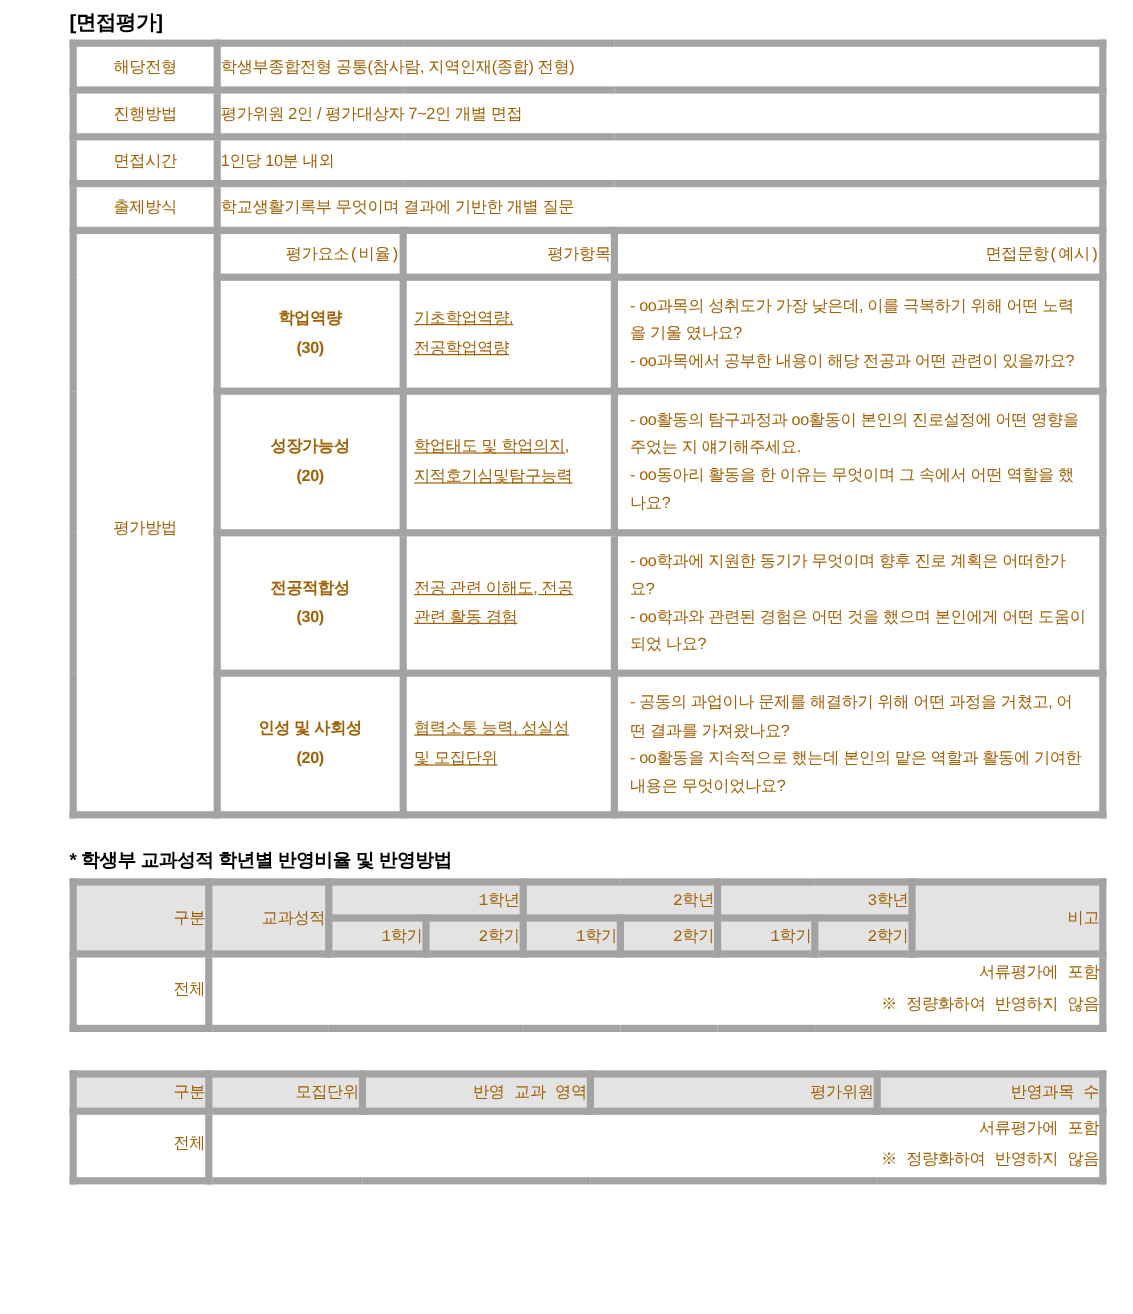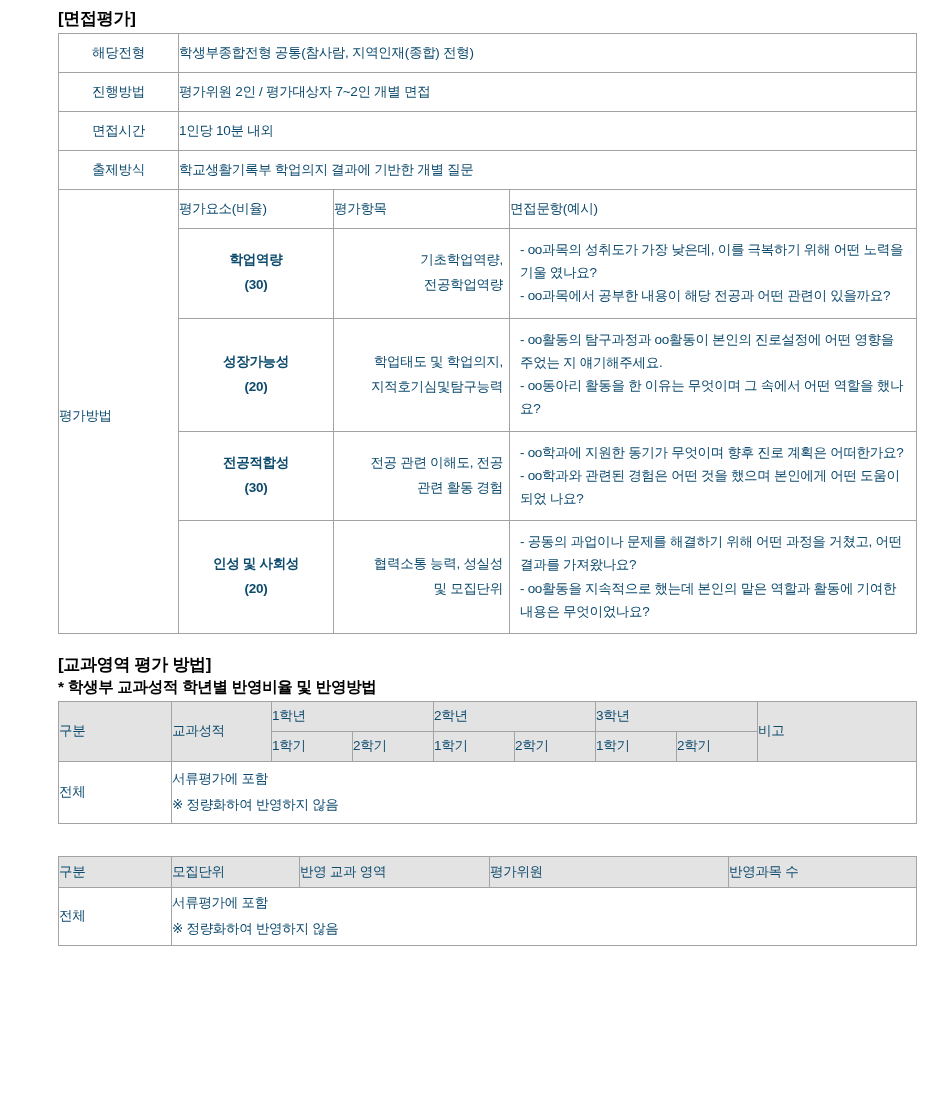"해당전형" table.doc td, table.doc th { border: 1px solid #a3a3a3 -> 6px solid #a3a3a3; color: #0c4a6e -> #a16207 }
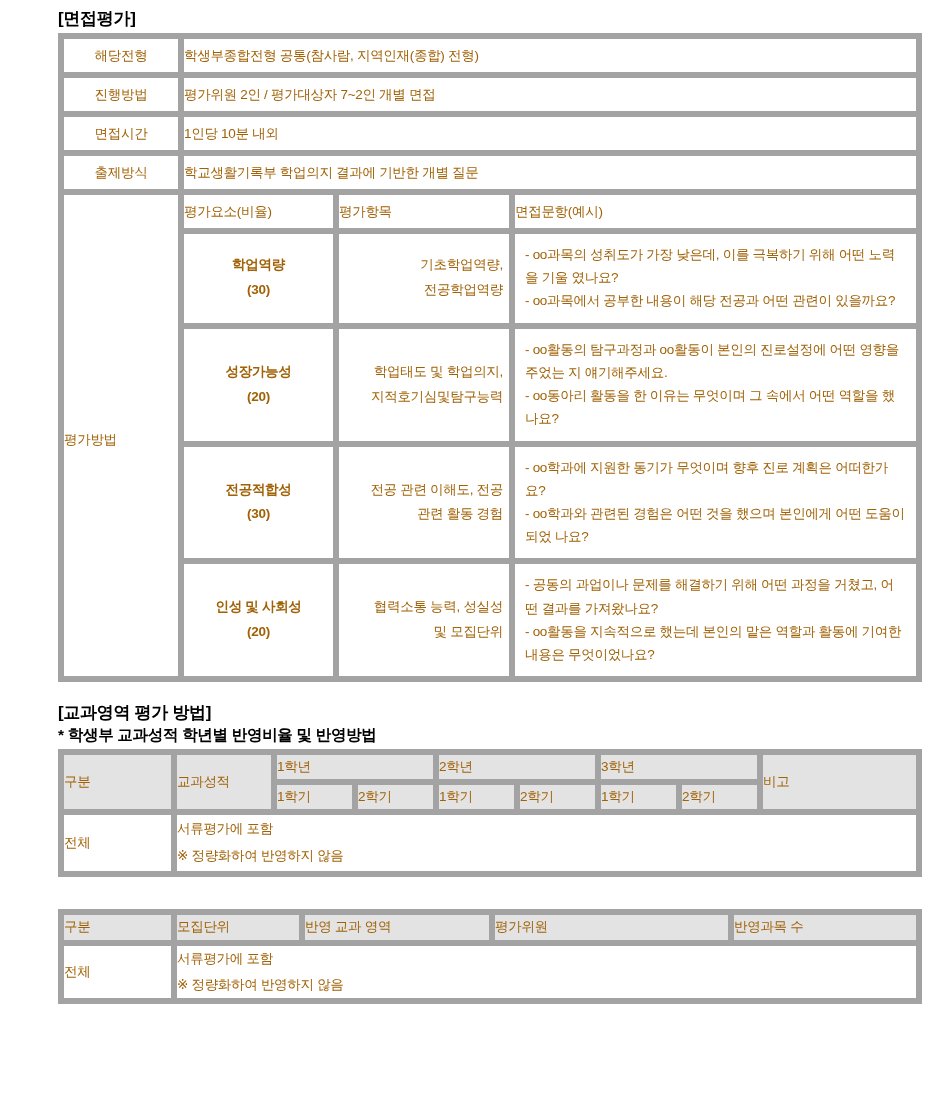"학교생활기록부 학업의지 결과에 기반한 개별" td.value { text: 학업의지 -> 무엇이며 }
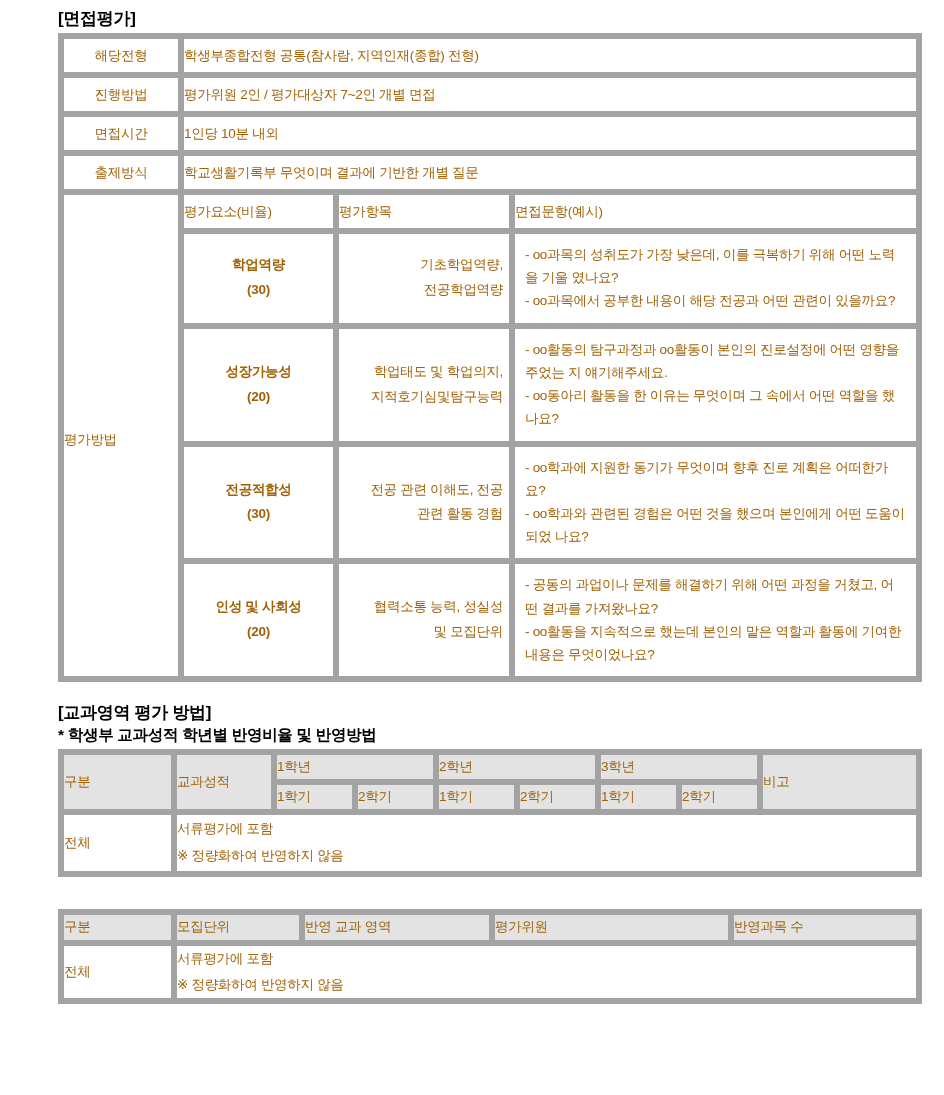"평가요소(비율)" .ctr { font-family: none -> Liberation Mono, monospace; text-align: left -> right }
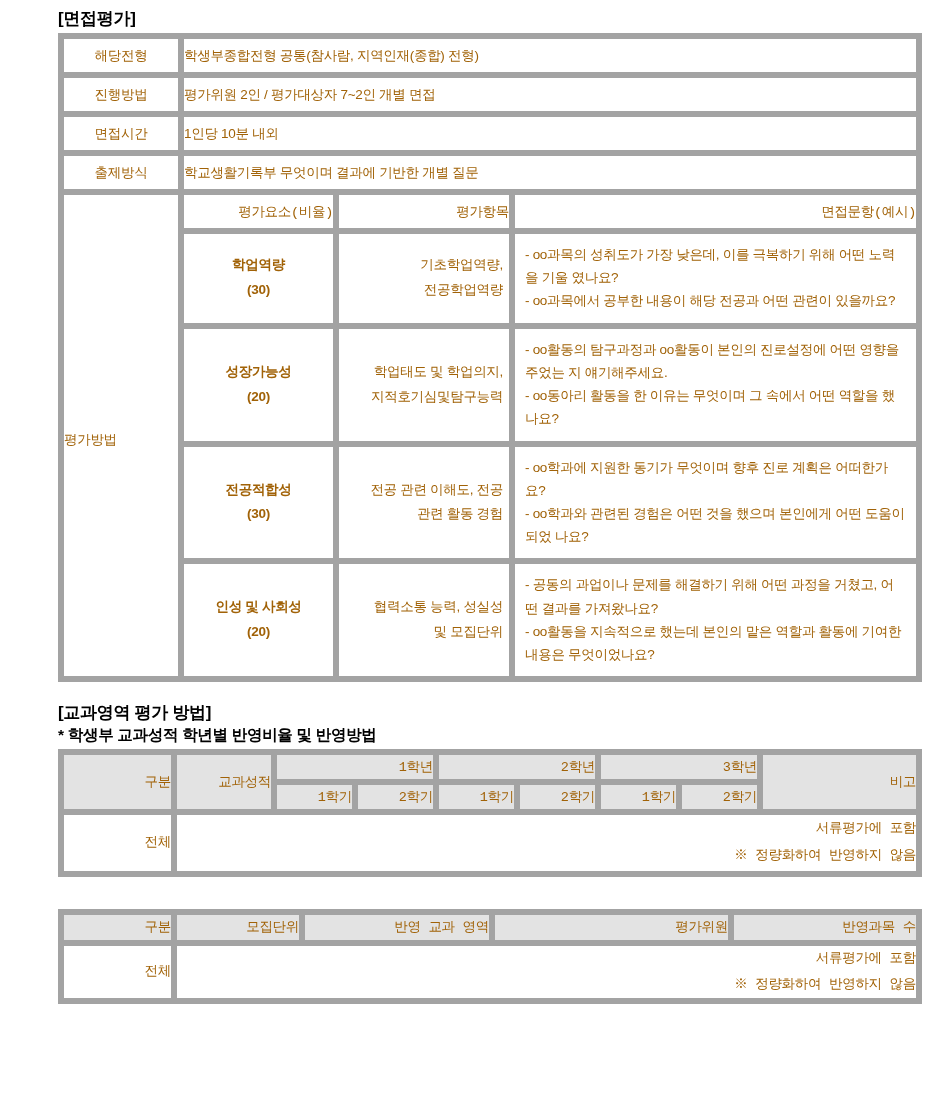"기초학업역량," .items { text-align: right -> left; text-decoration: none -> underline }
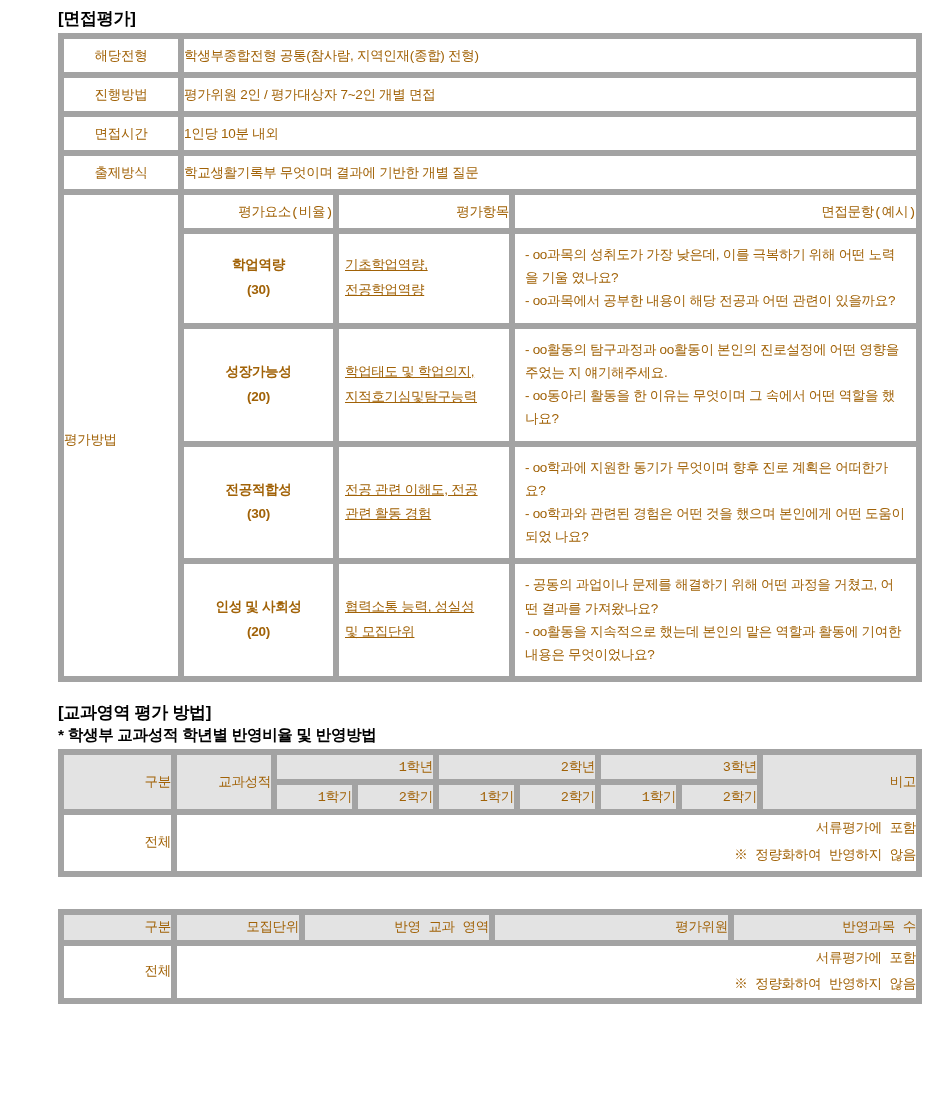"평가방법" .rowspan-label { text-align: left -> center }
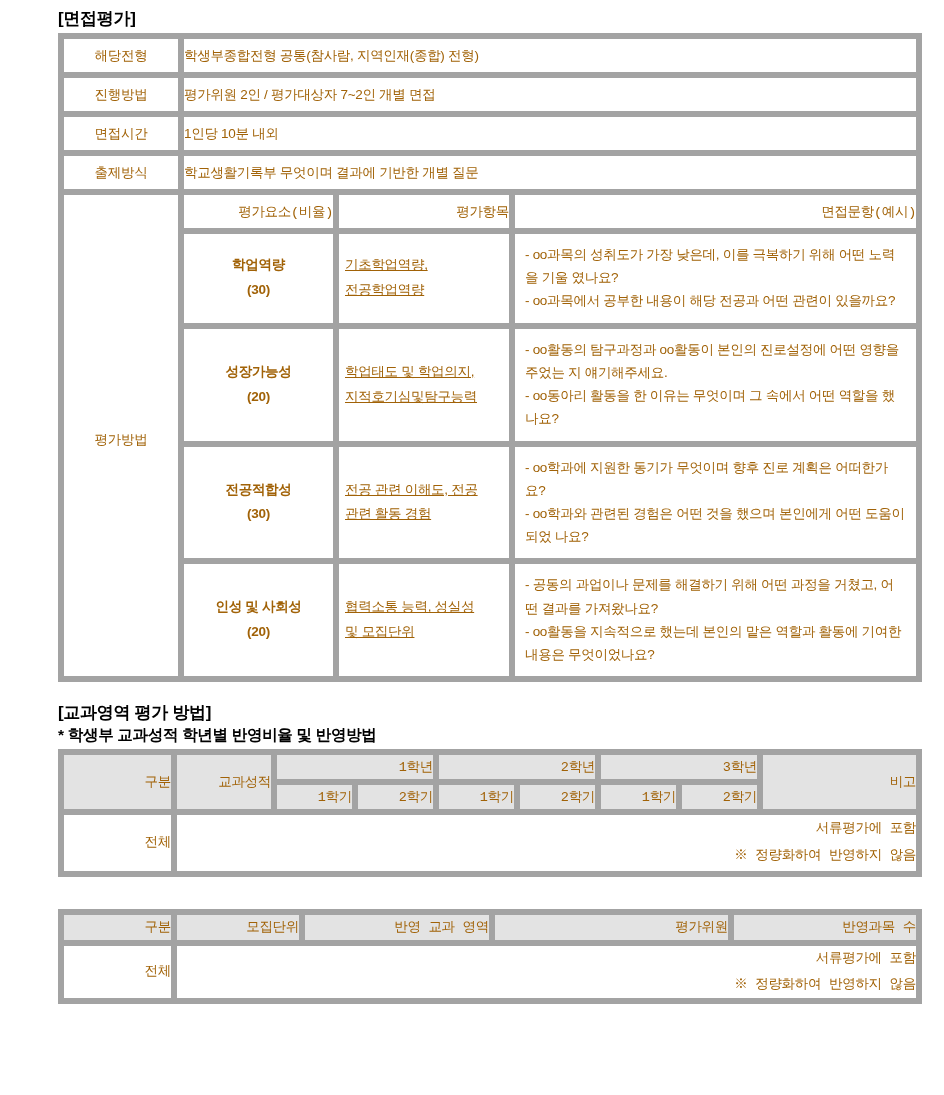"[교과영역 평가 방법]" div.h-section { html: <div>[교과영역 평가 방법]</div> -> none }
